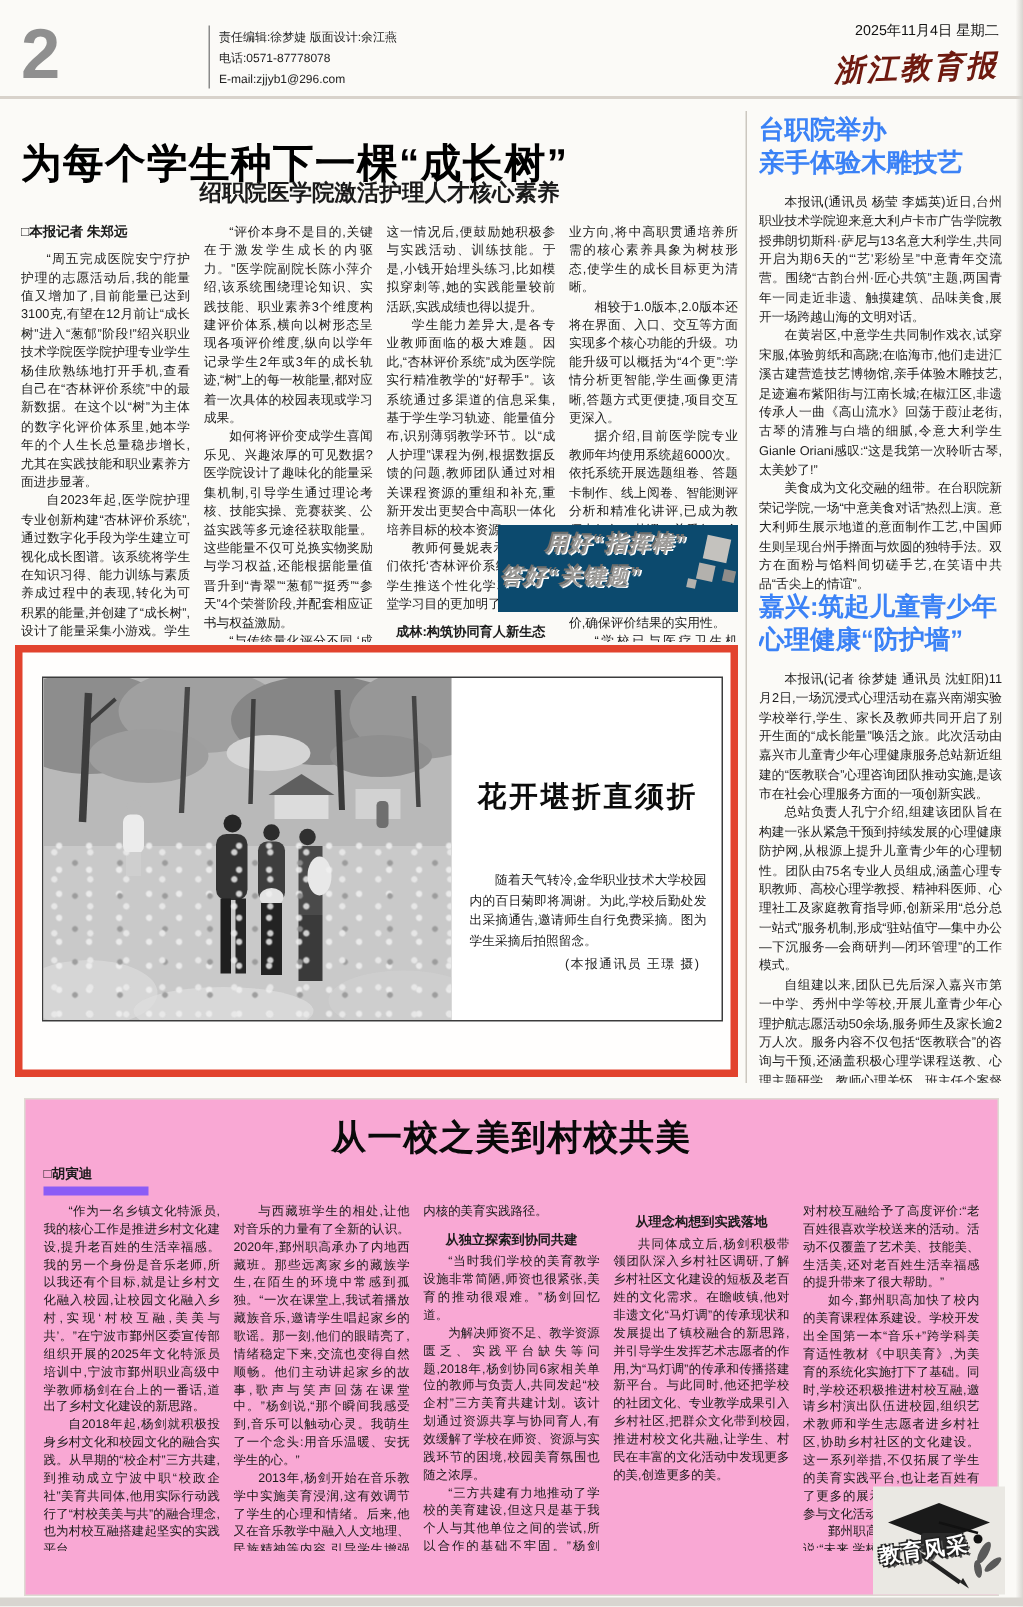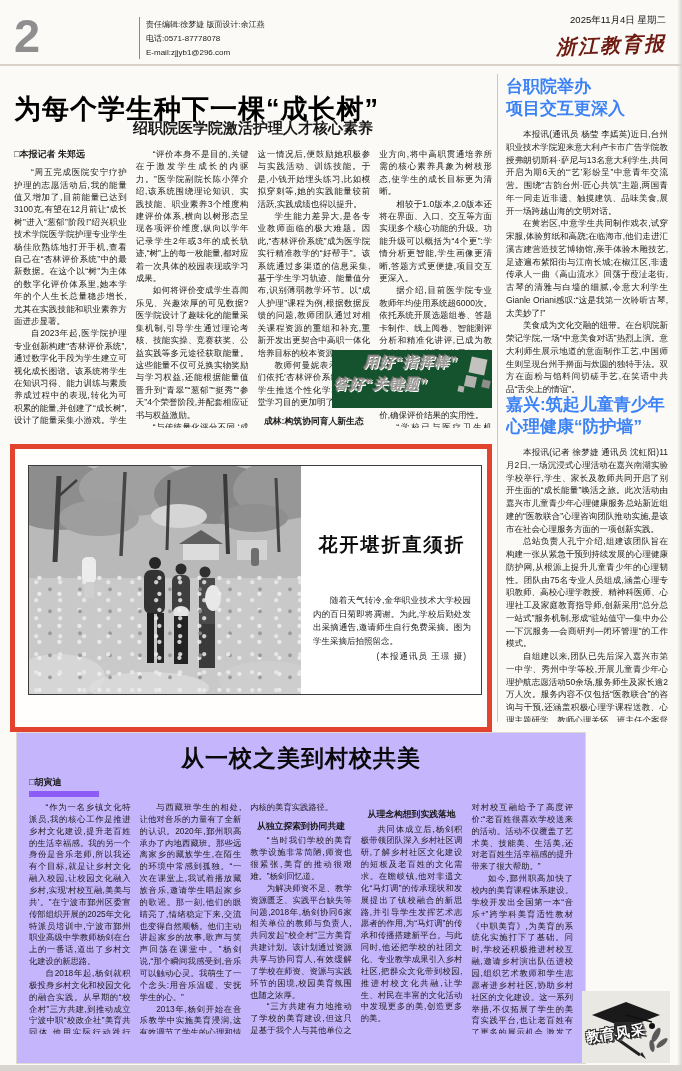"项目交互更深入" span { text: 项目交互更深入 -> 亲手体验木雕技艺 }
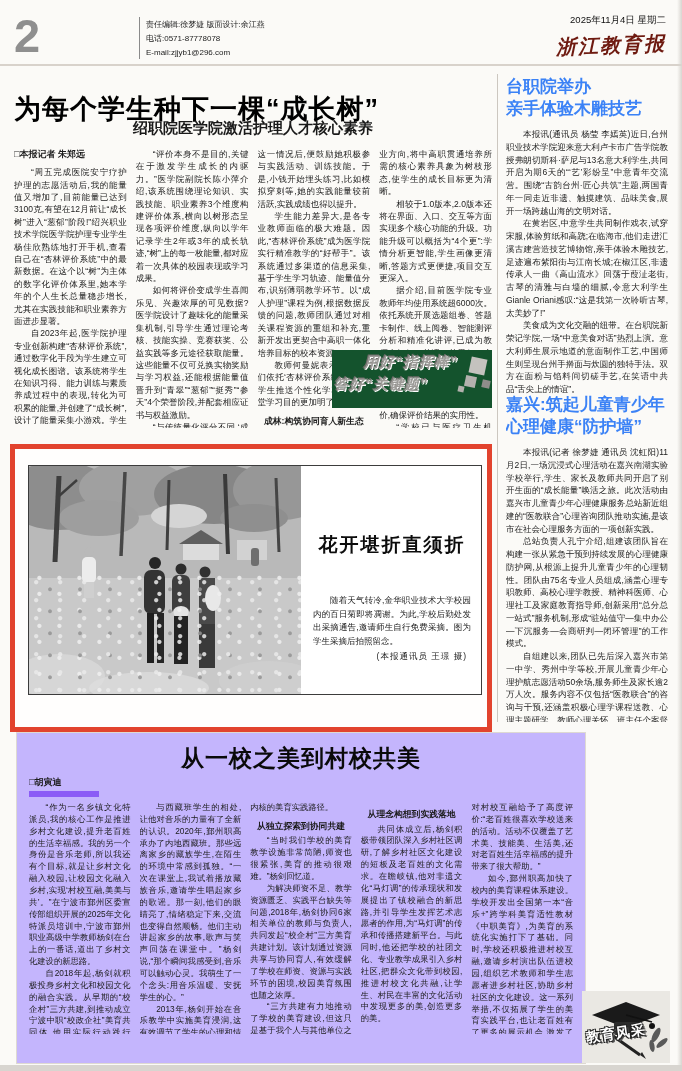"用好“指挥棒”" .promo { background: #14532d -> #0c4a6e }
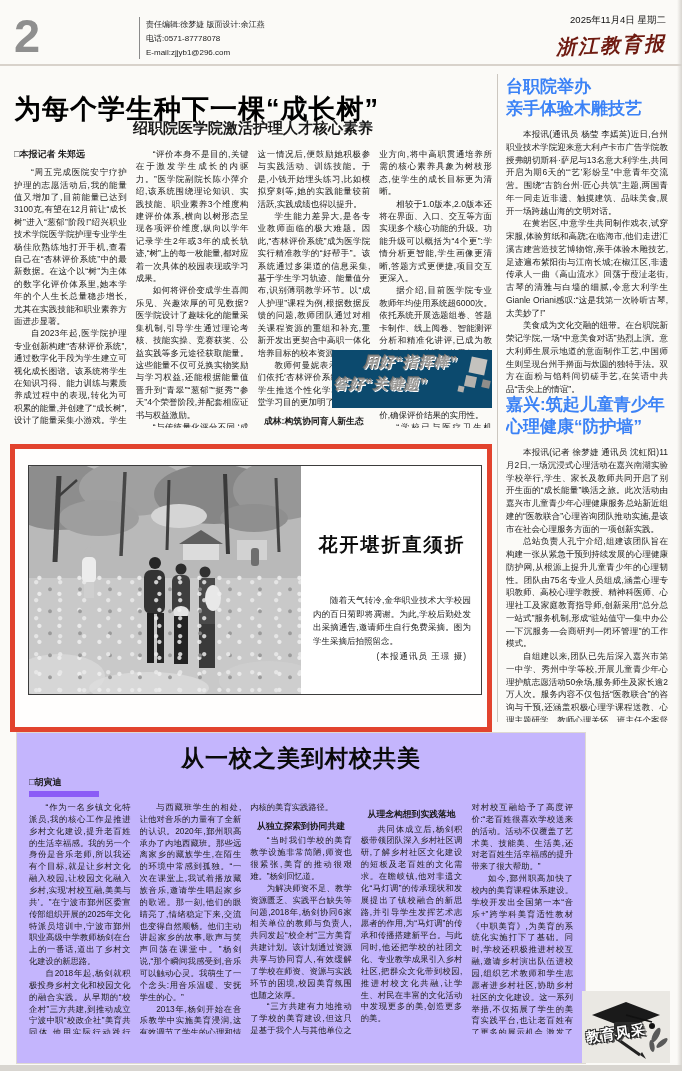"花开堪折直须折" .photo-box { top: 444px -> 430px }
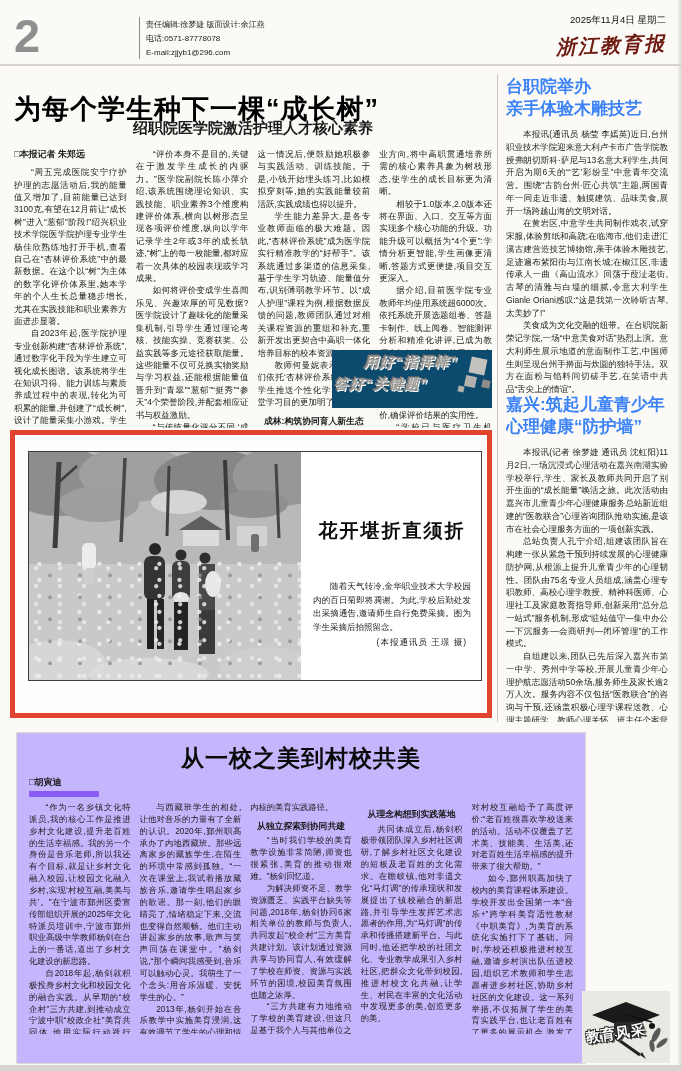"从一校之美到村校共美" .bottom-box { background: #c4b5fd -> #f9a8d4; width: 570px -> 650px }
